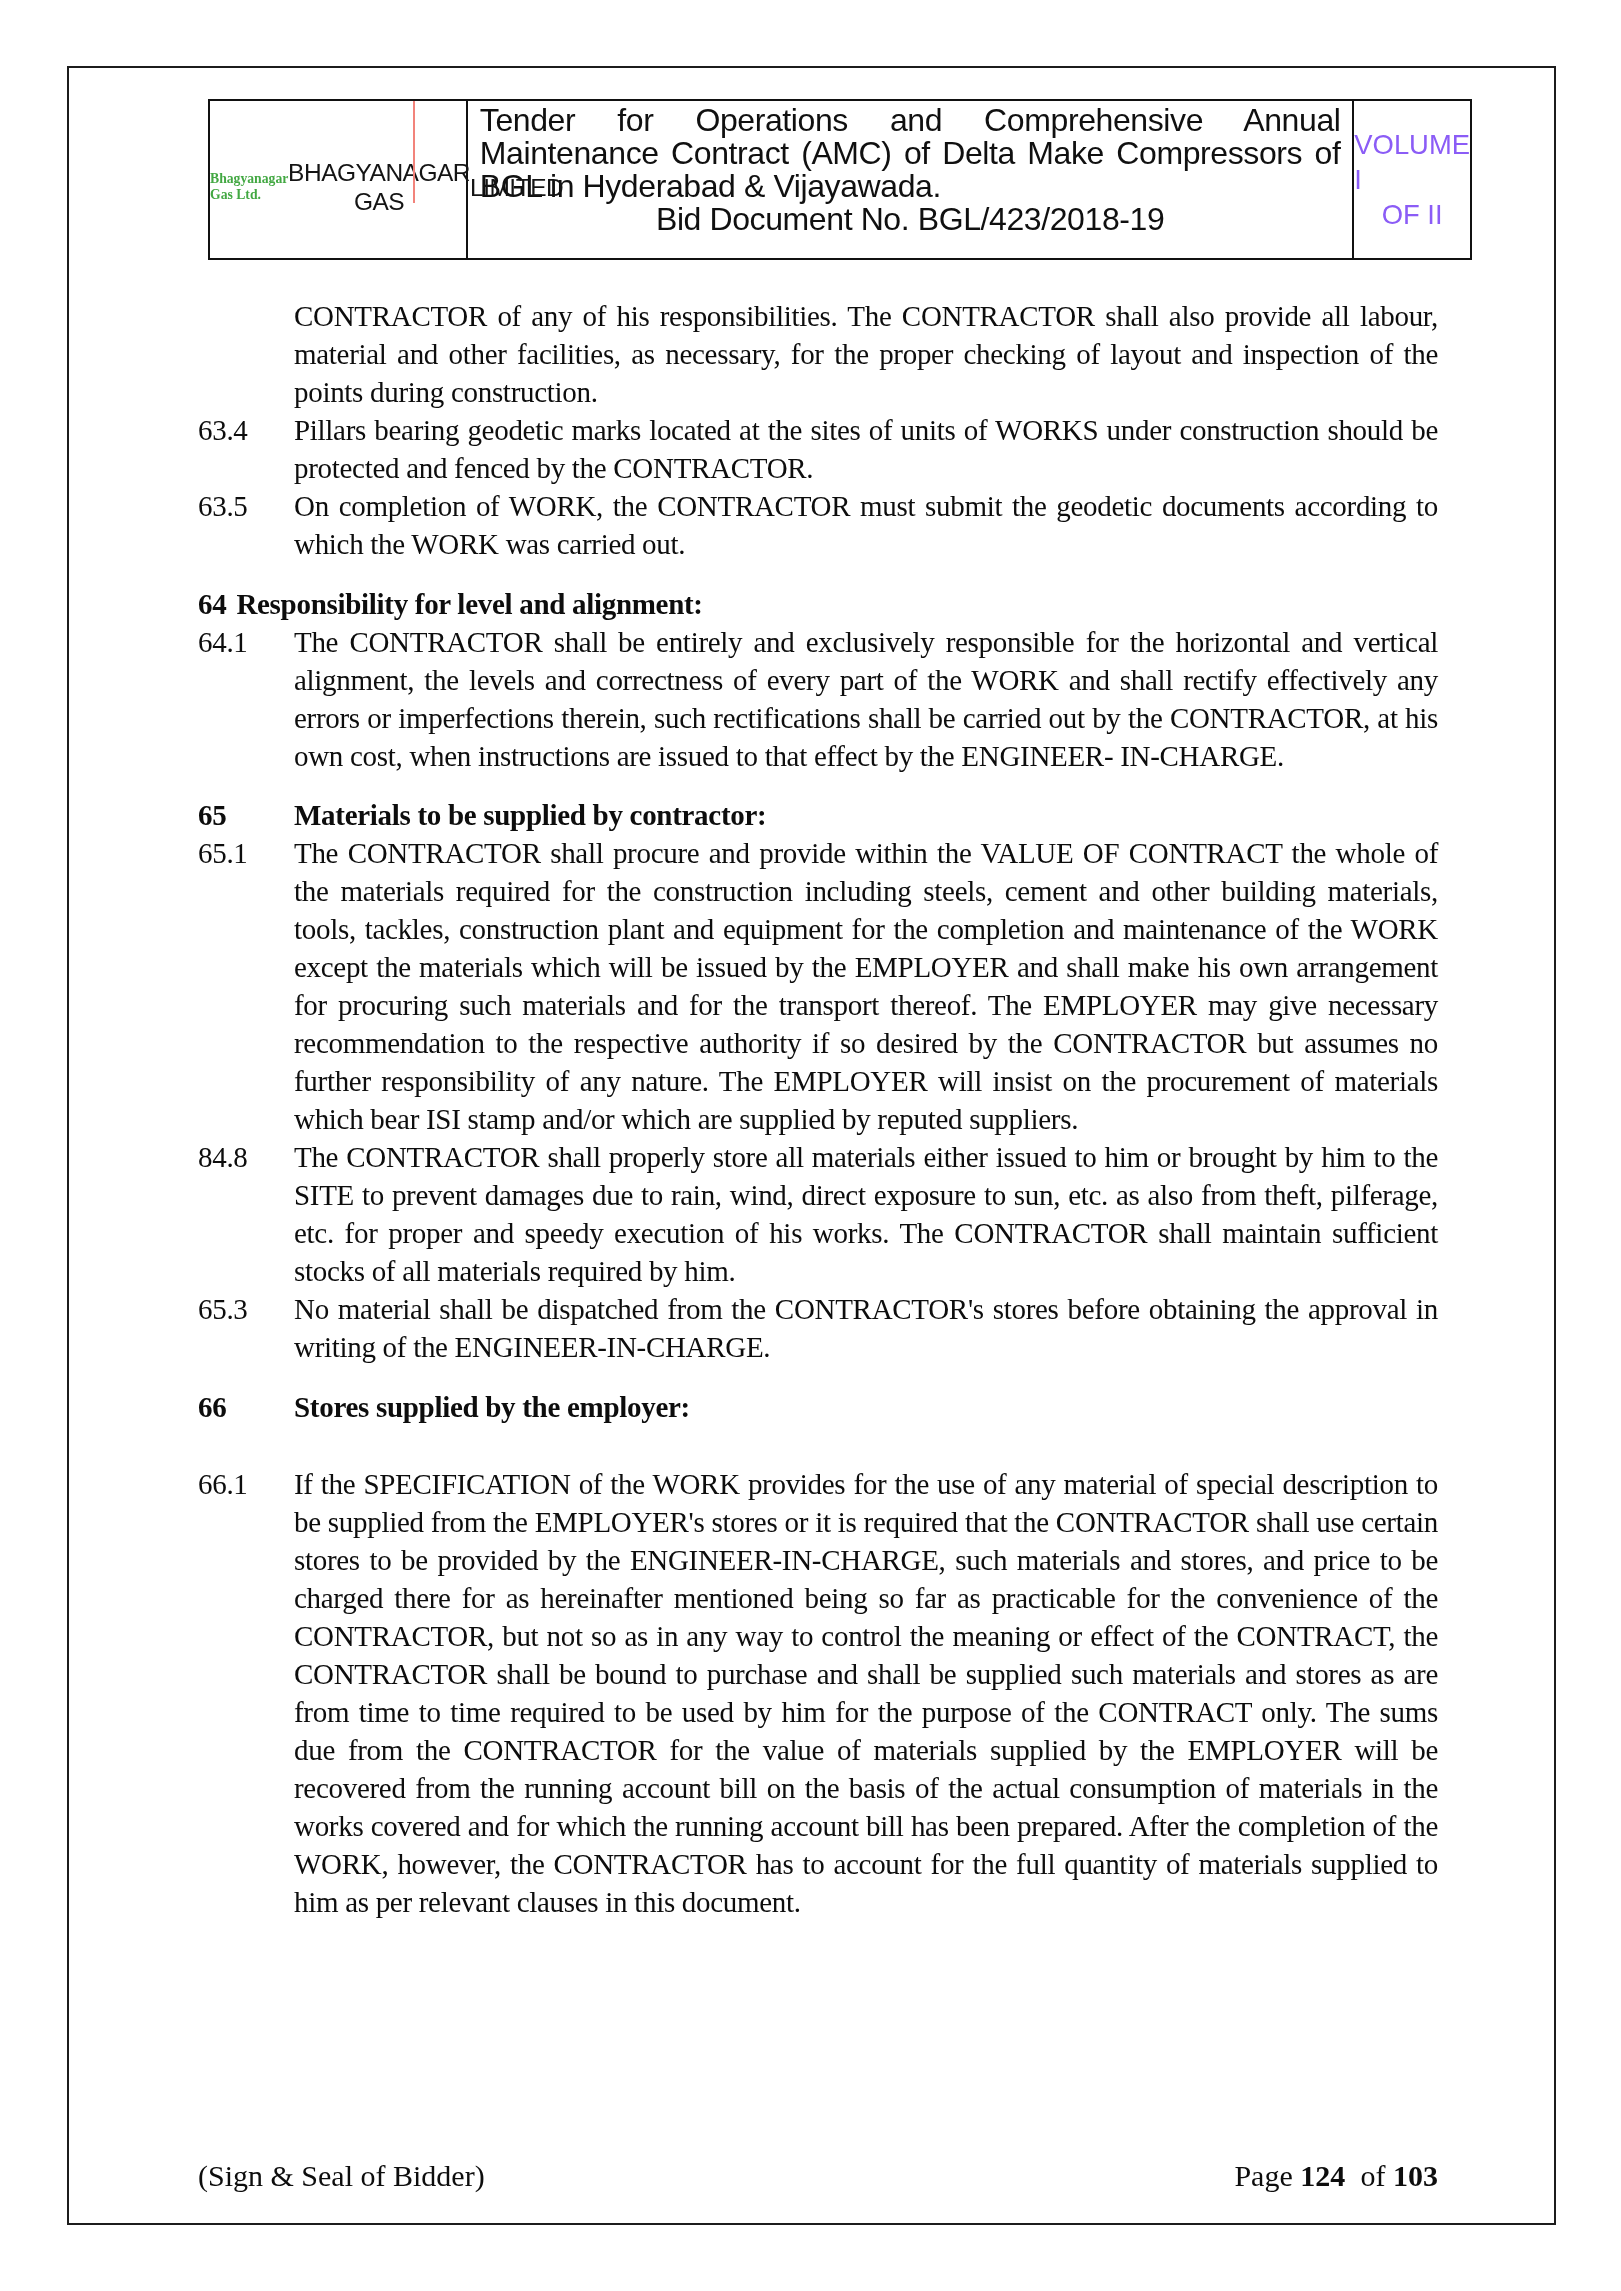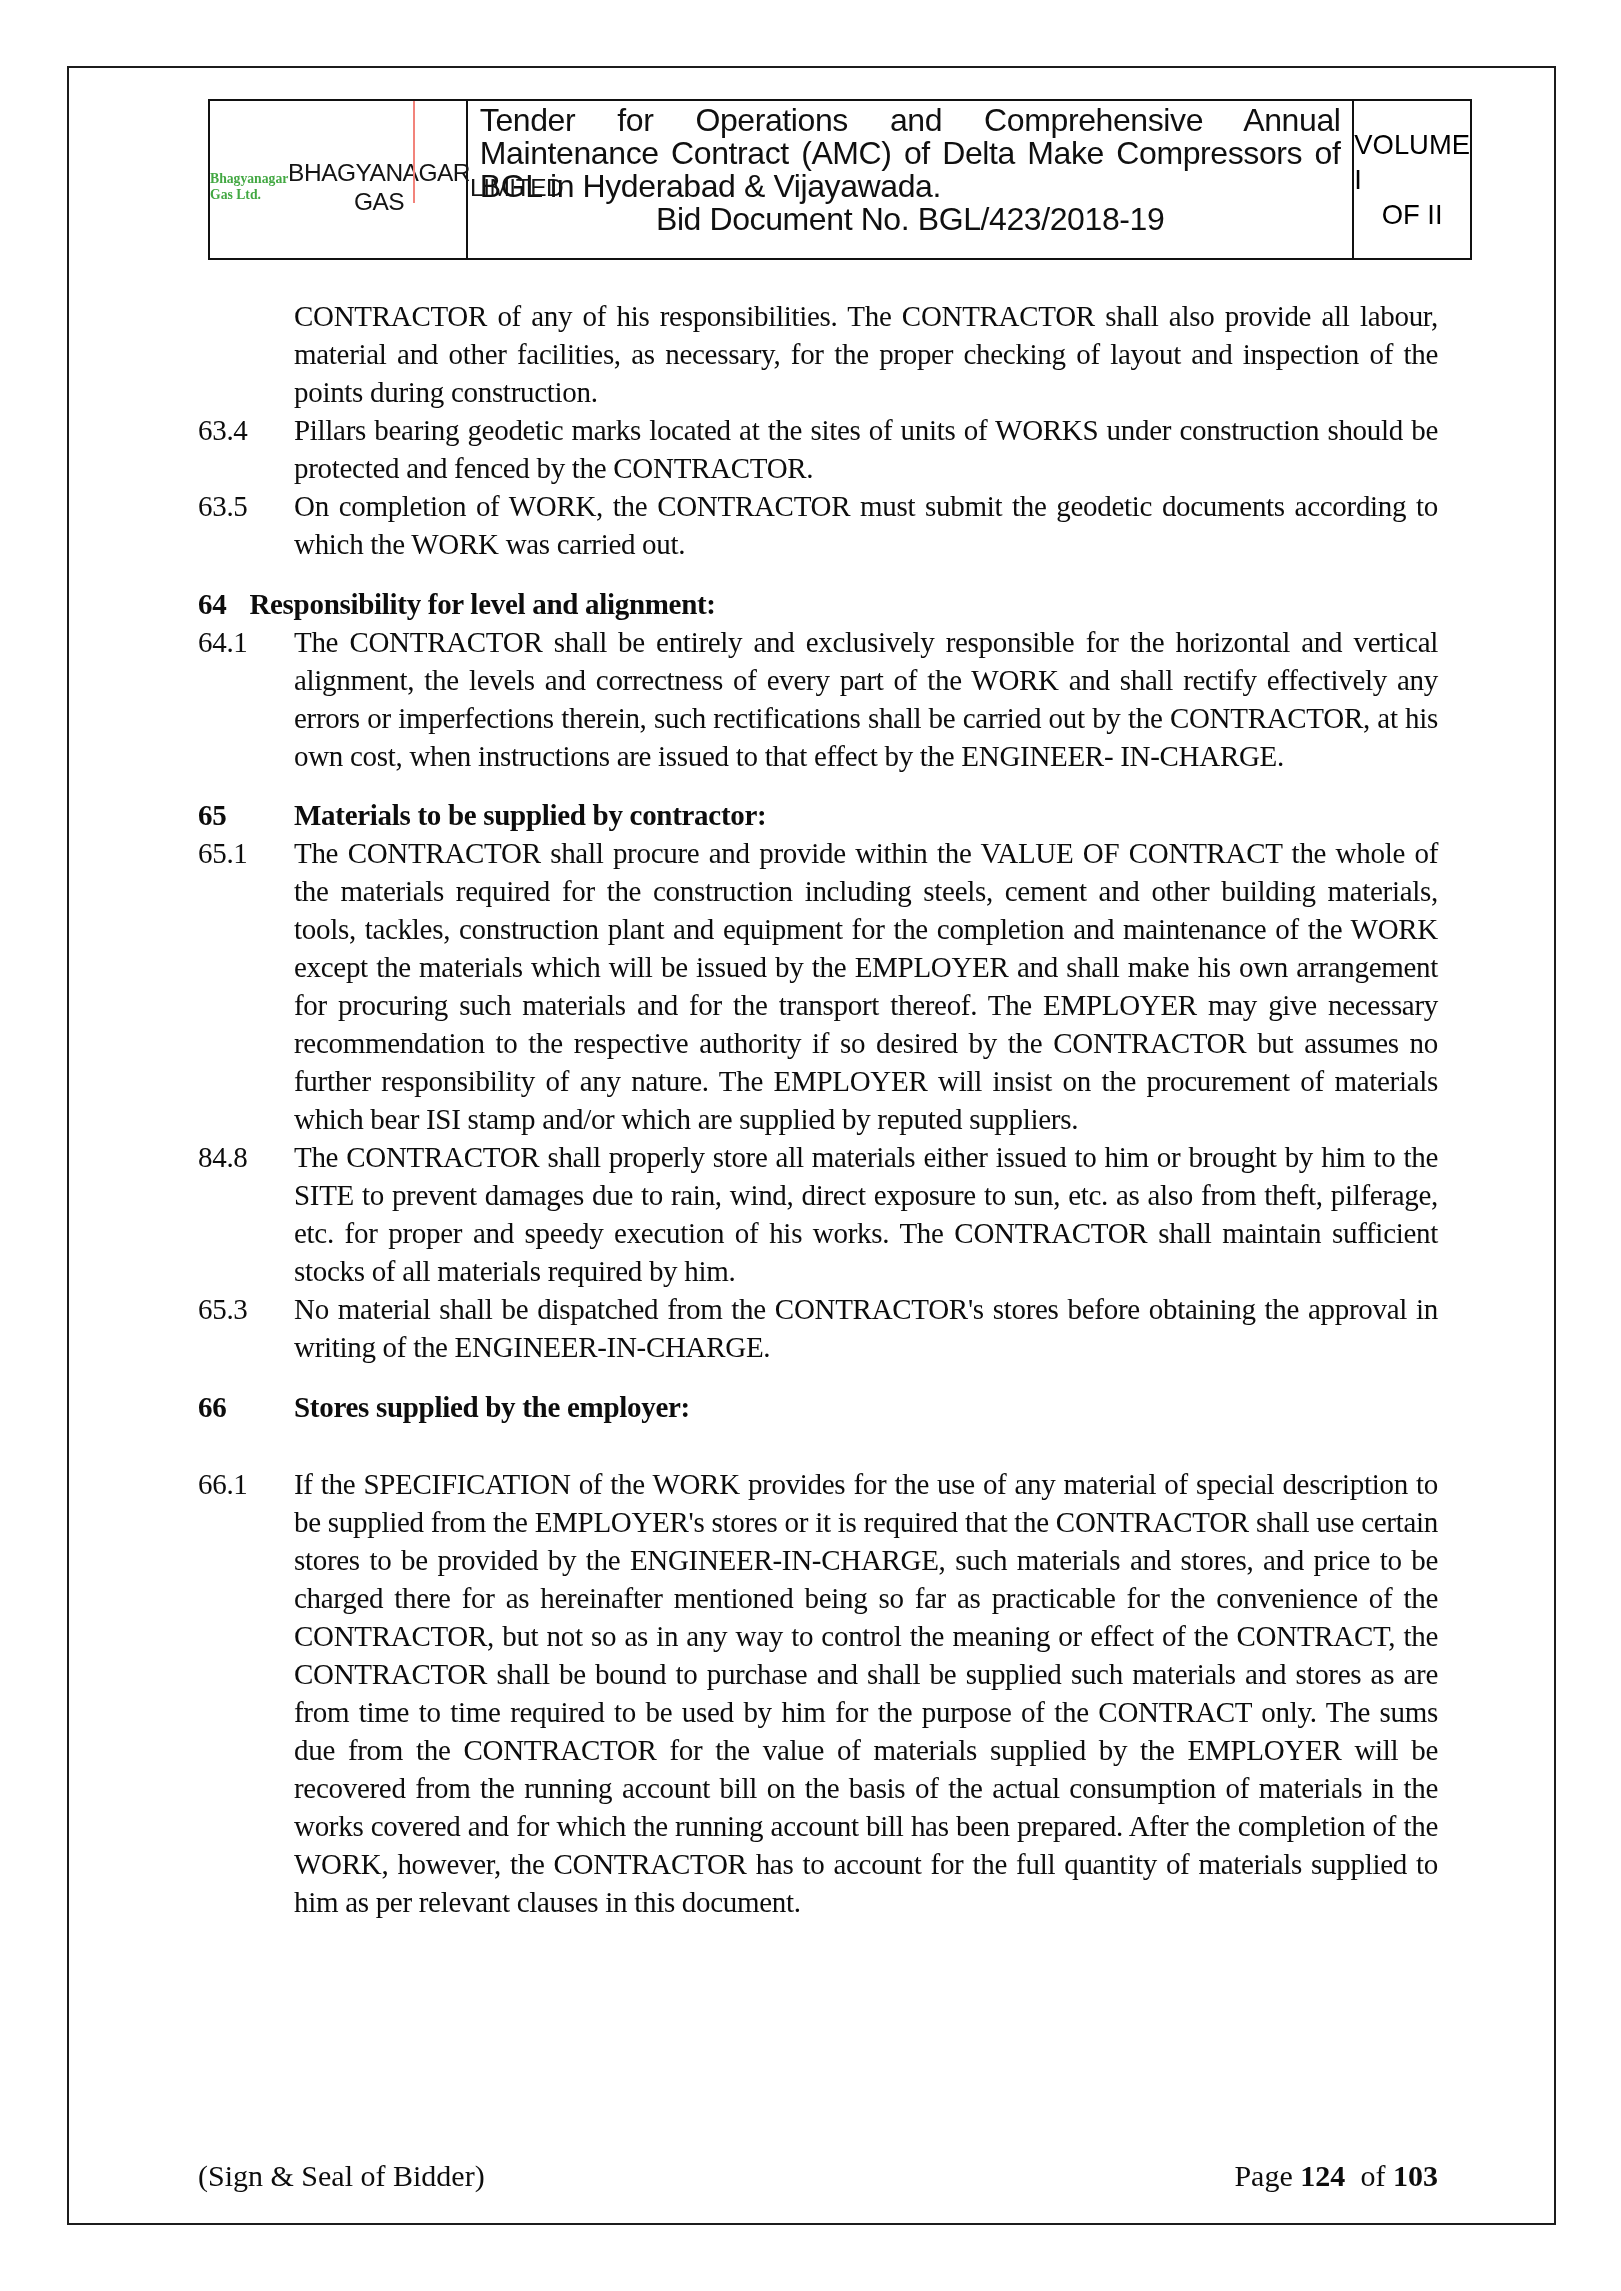"VOLUME I" .volume-cell { color: #000000 -> #8b5cf6 }
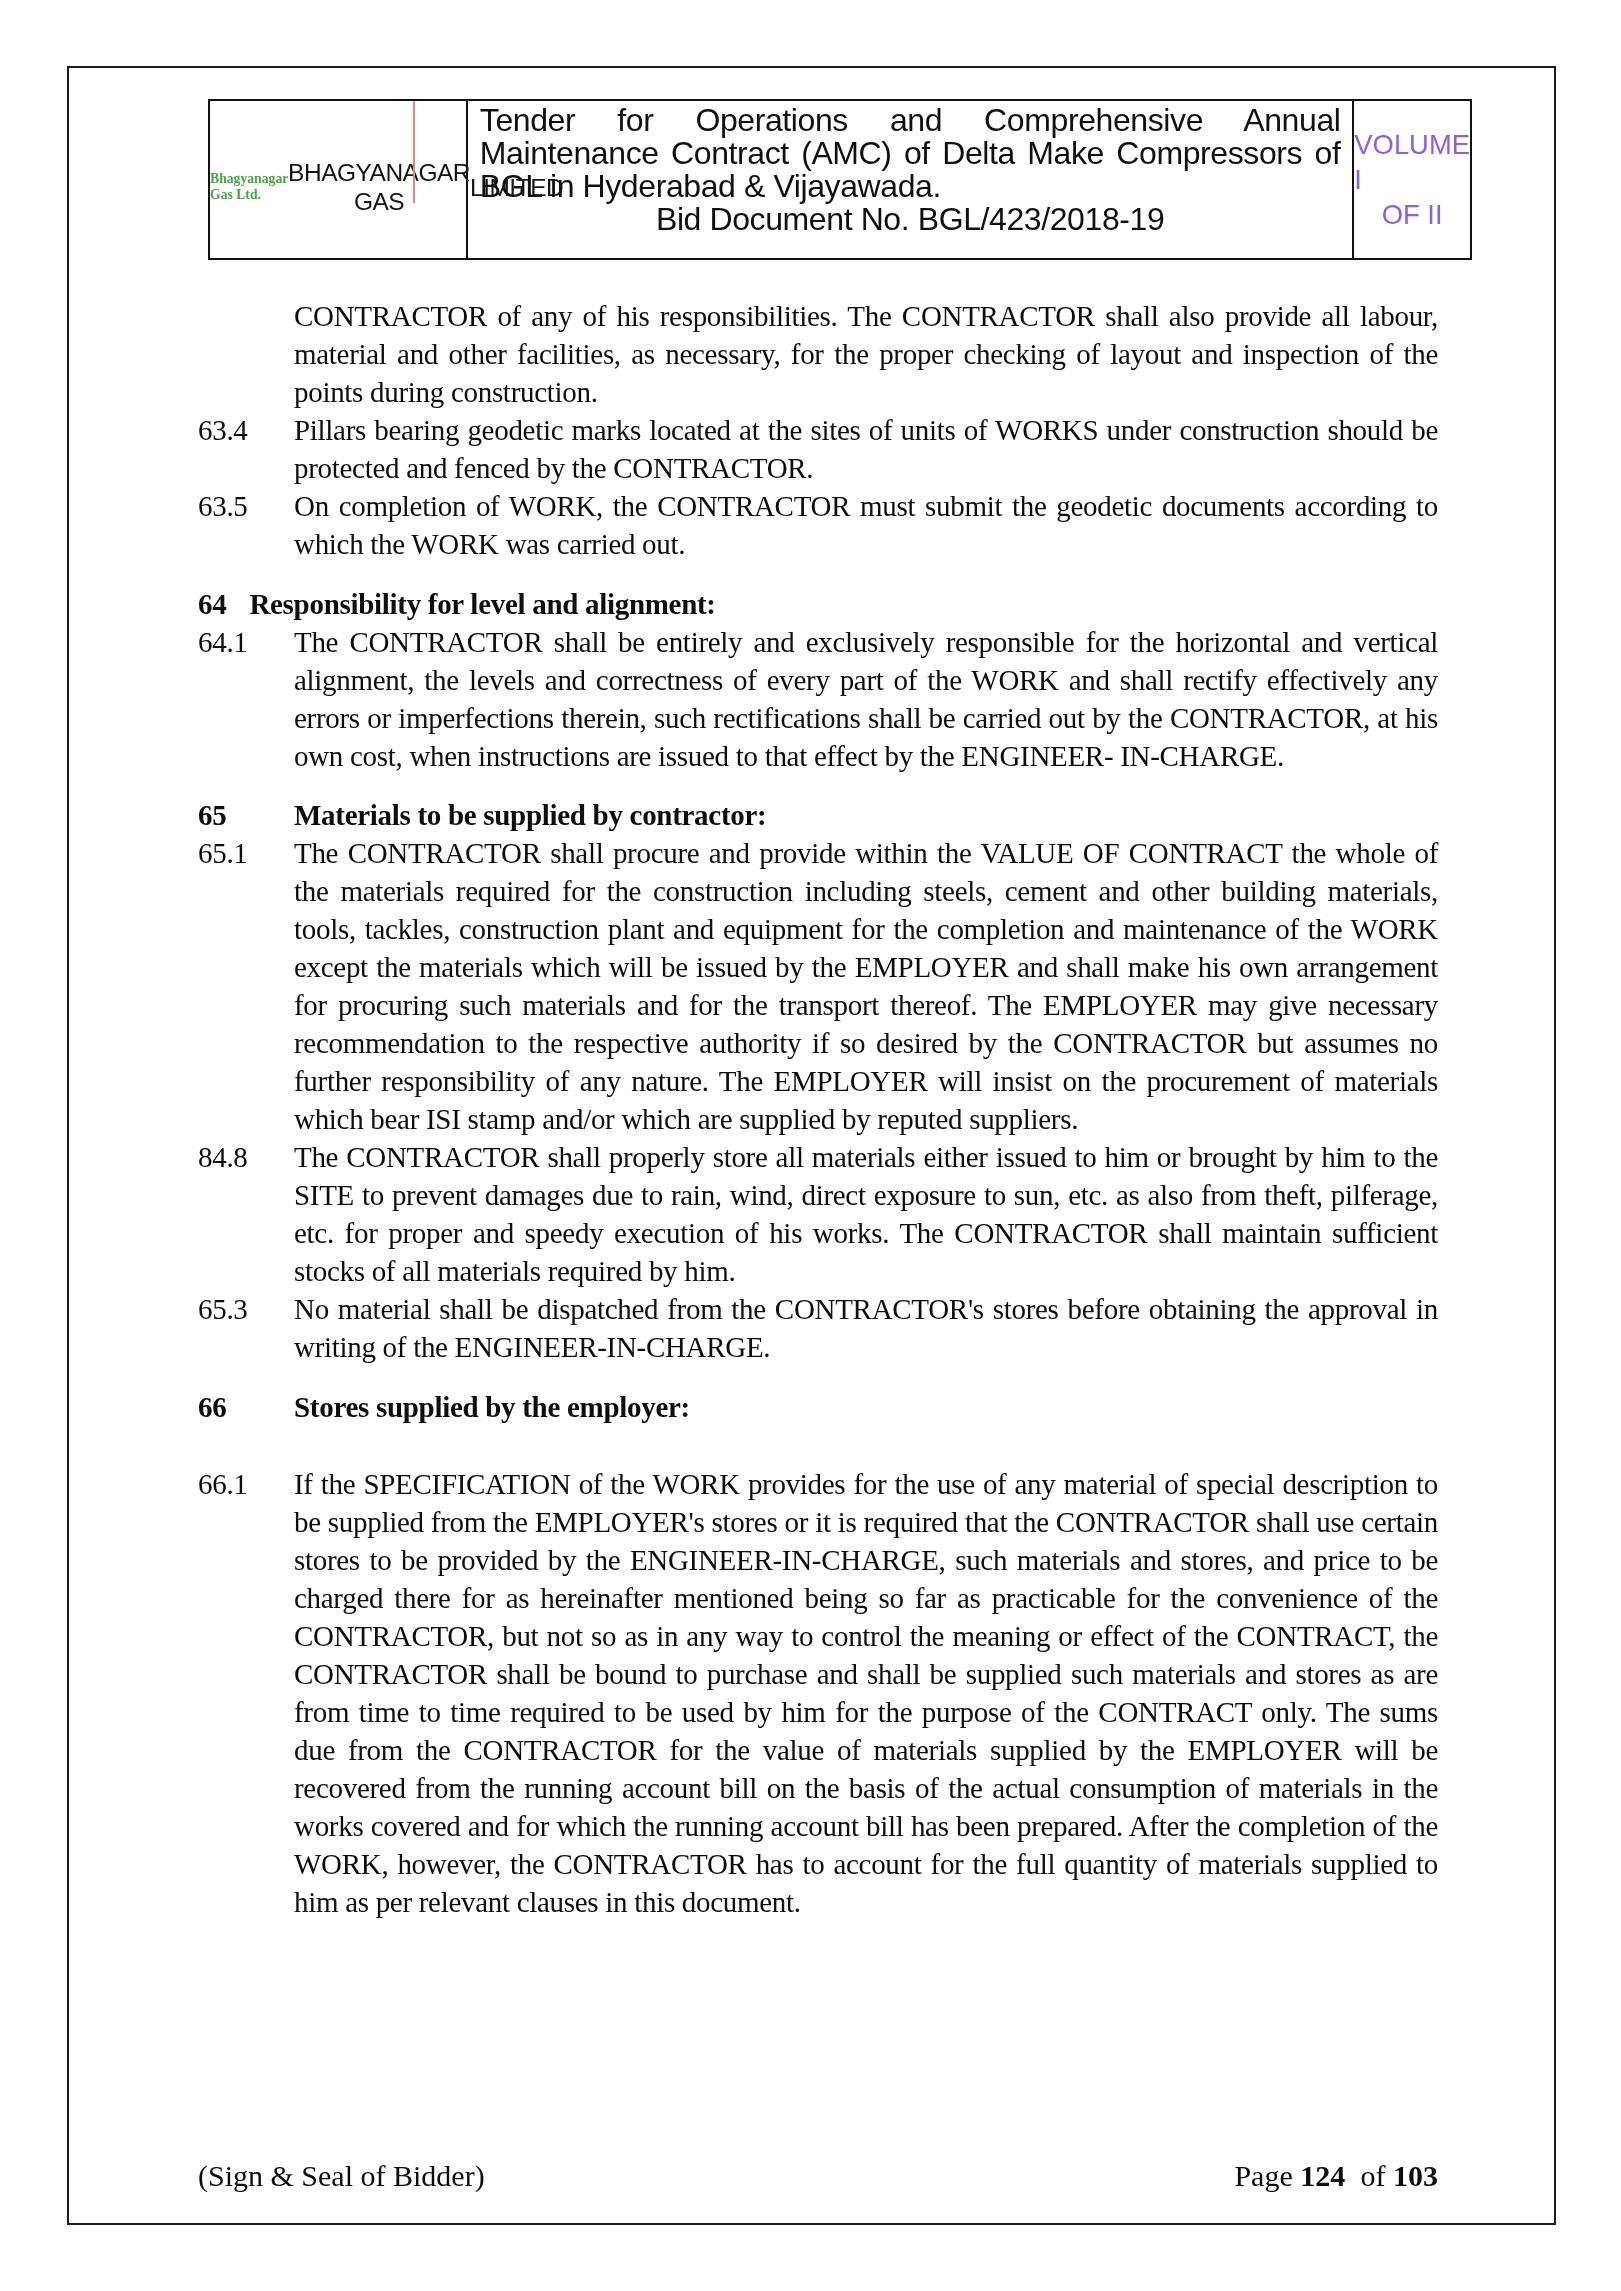"64" .sec-heading.inline-num .clause-num { margin-right: 23px -> 10px }
